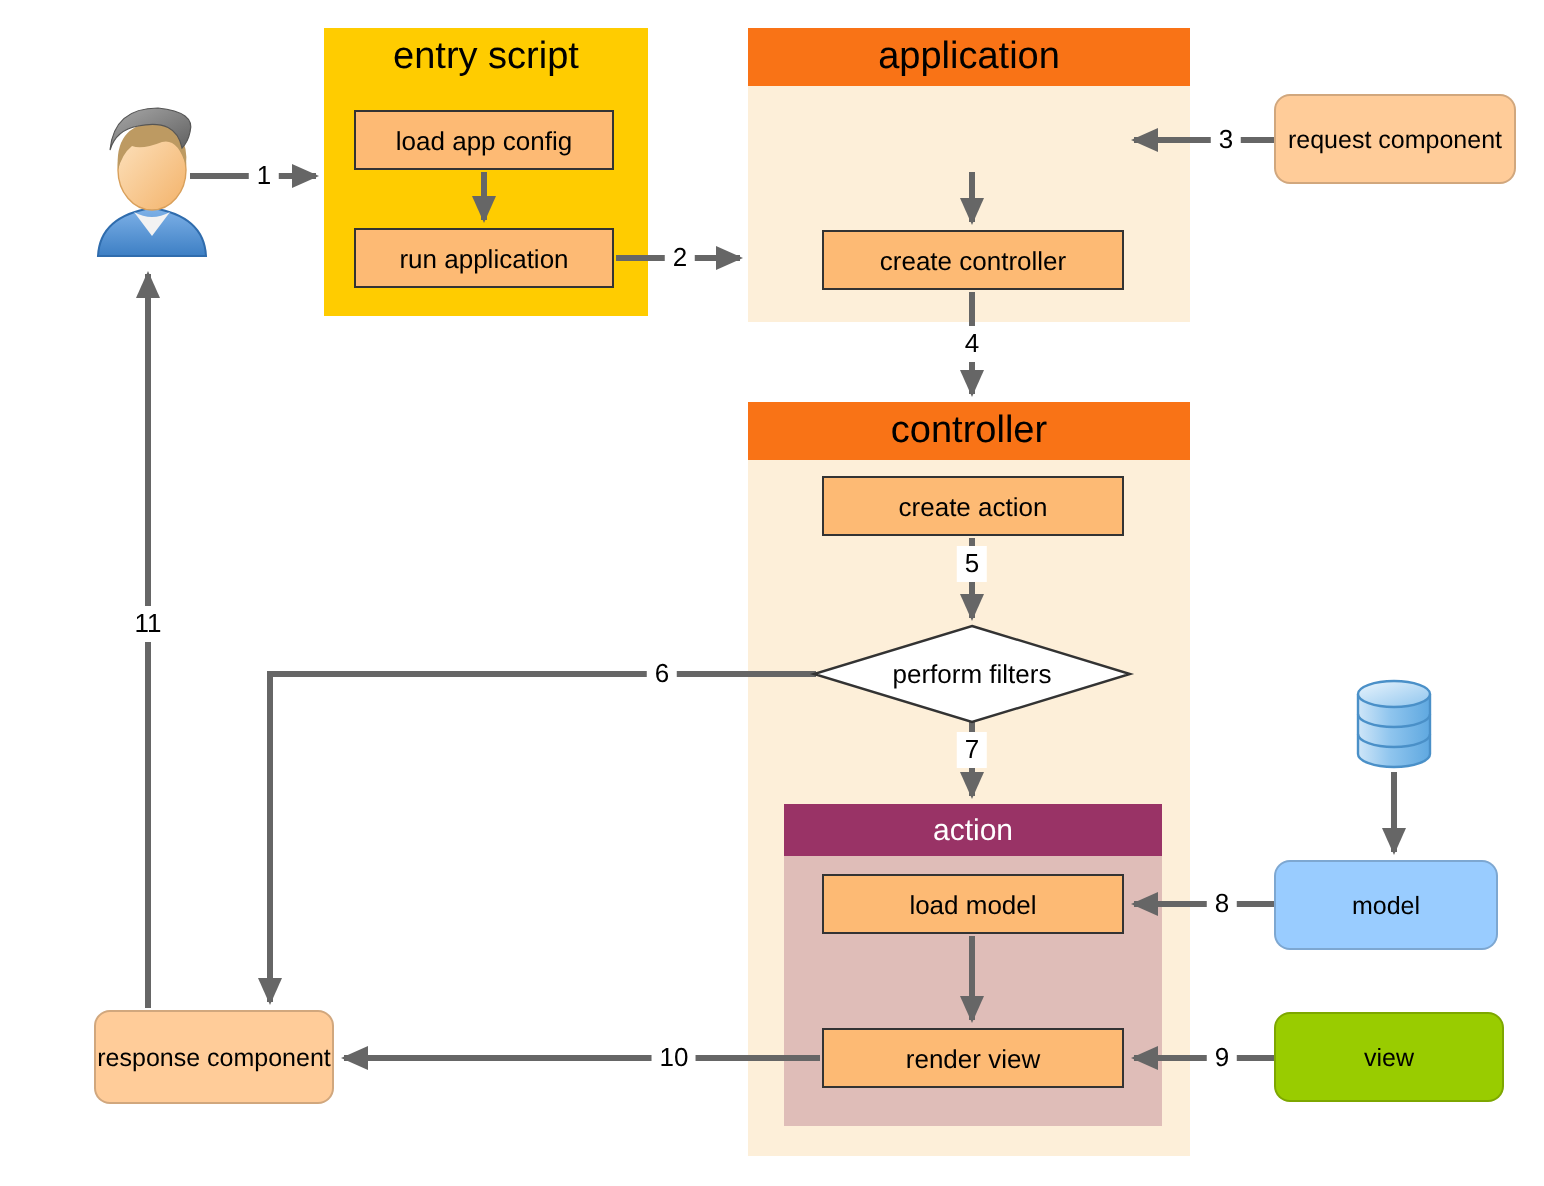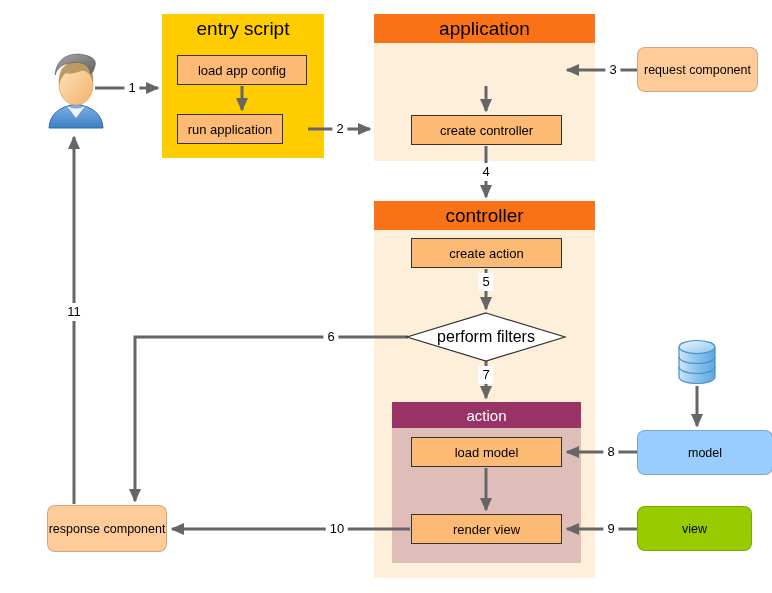"run application" div.white-box { width: 106px -> 130px }
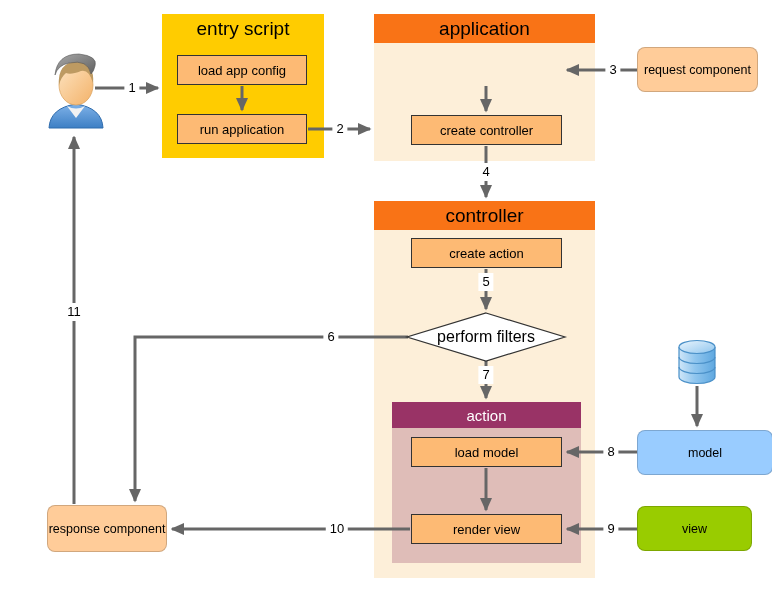"perform filters" .dtext { font-size: 16px -> 13px }
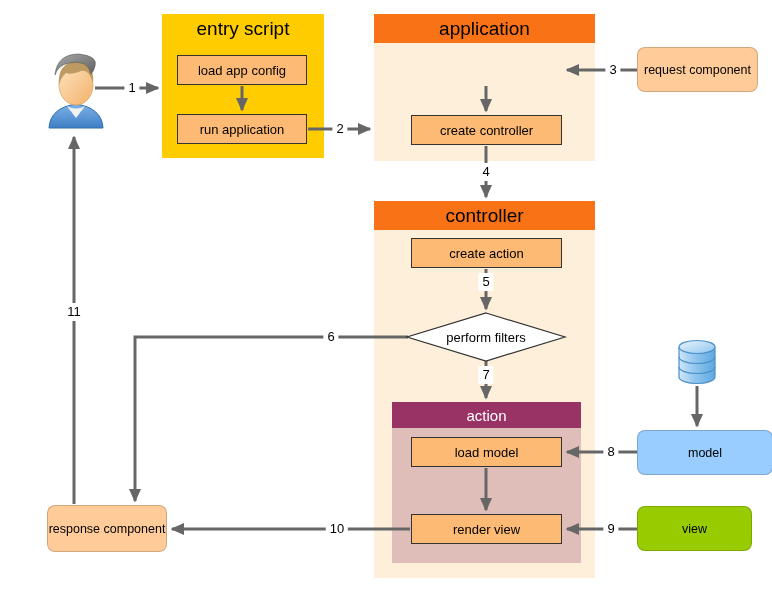"model" div.rounded { width: 136px -> 112px }
